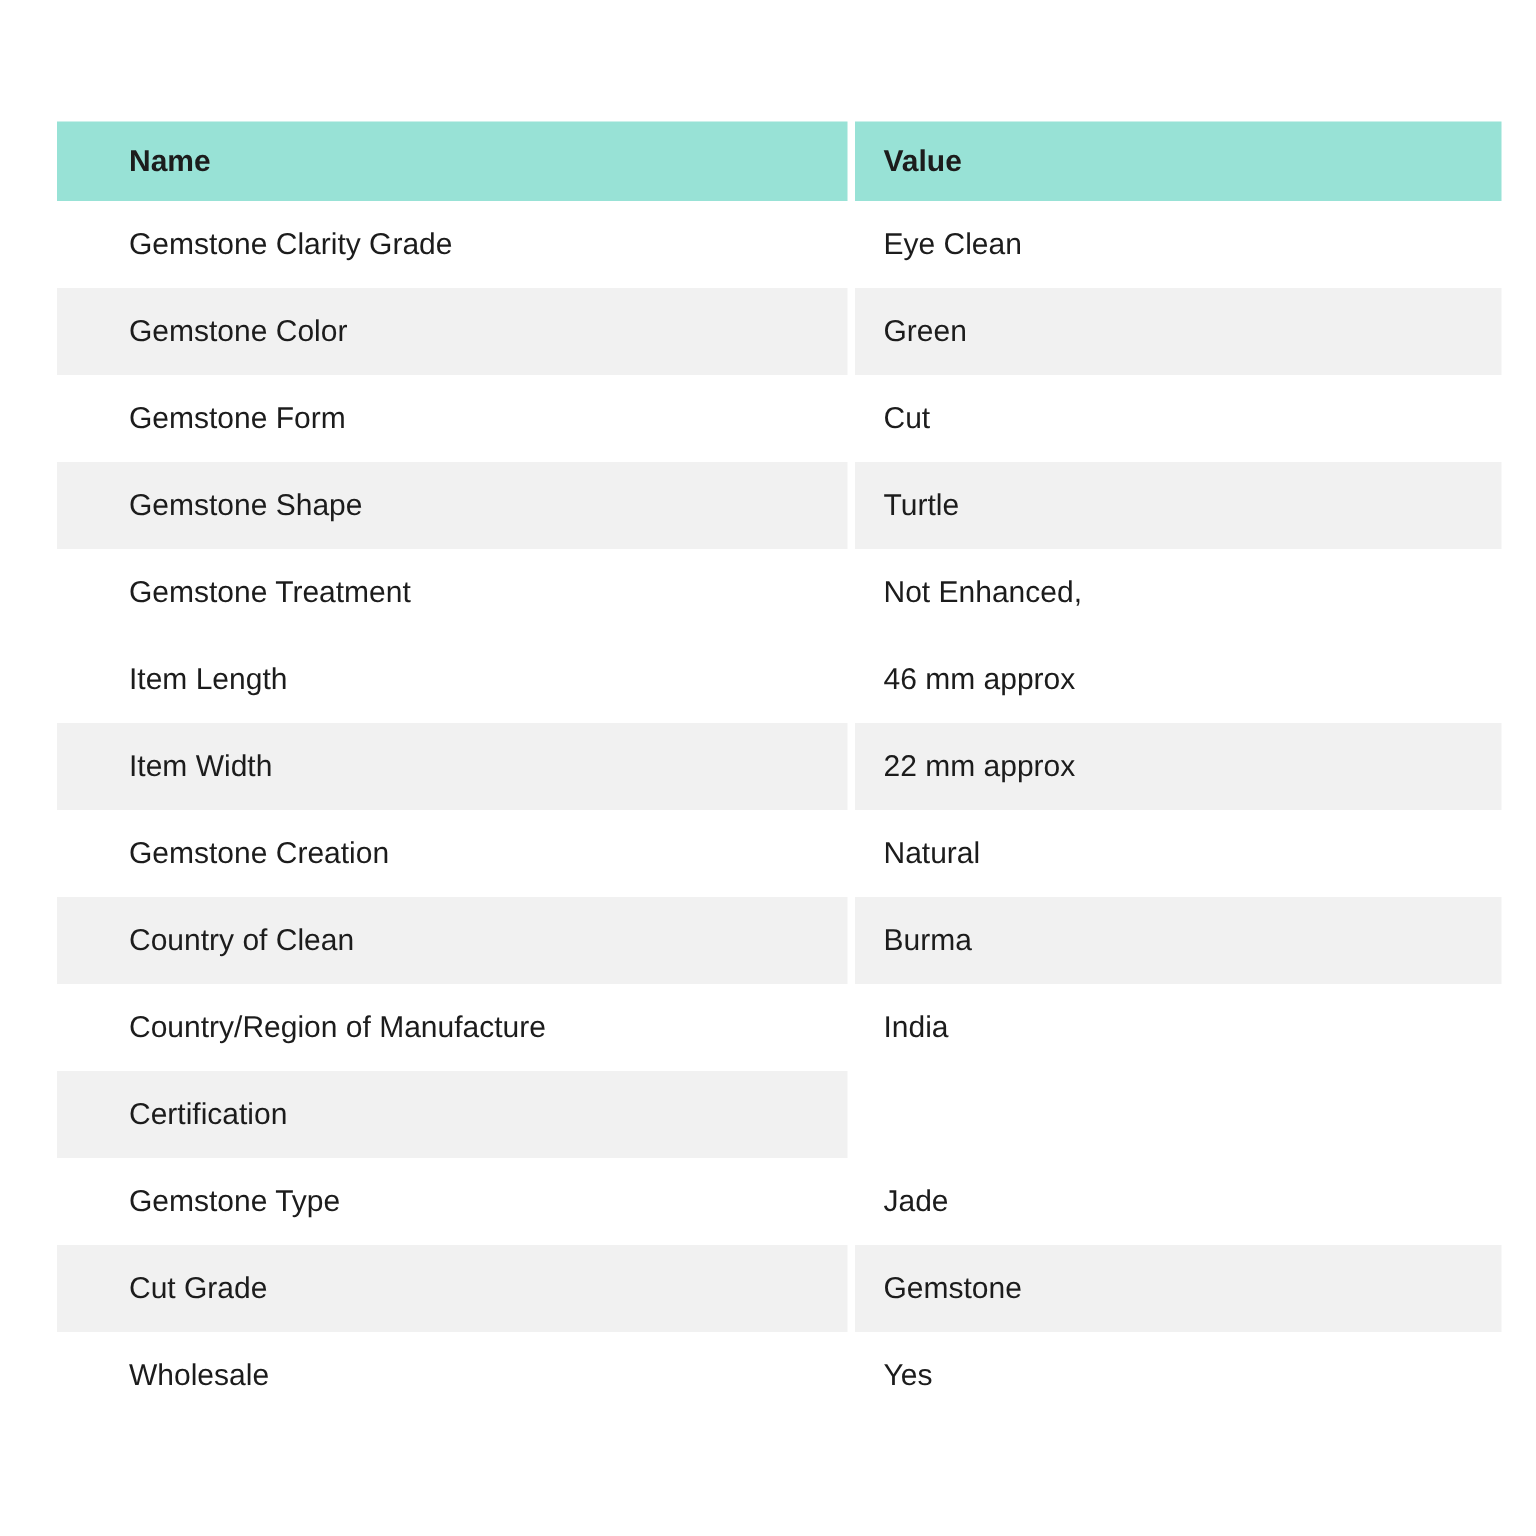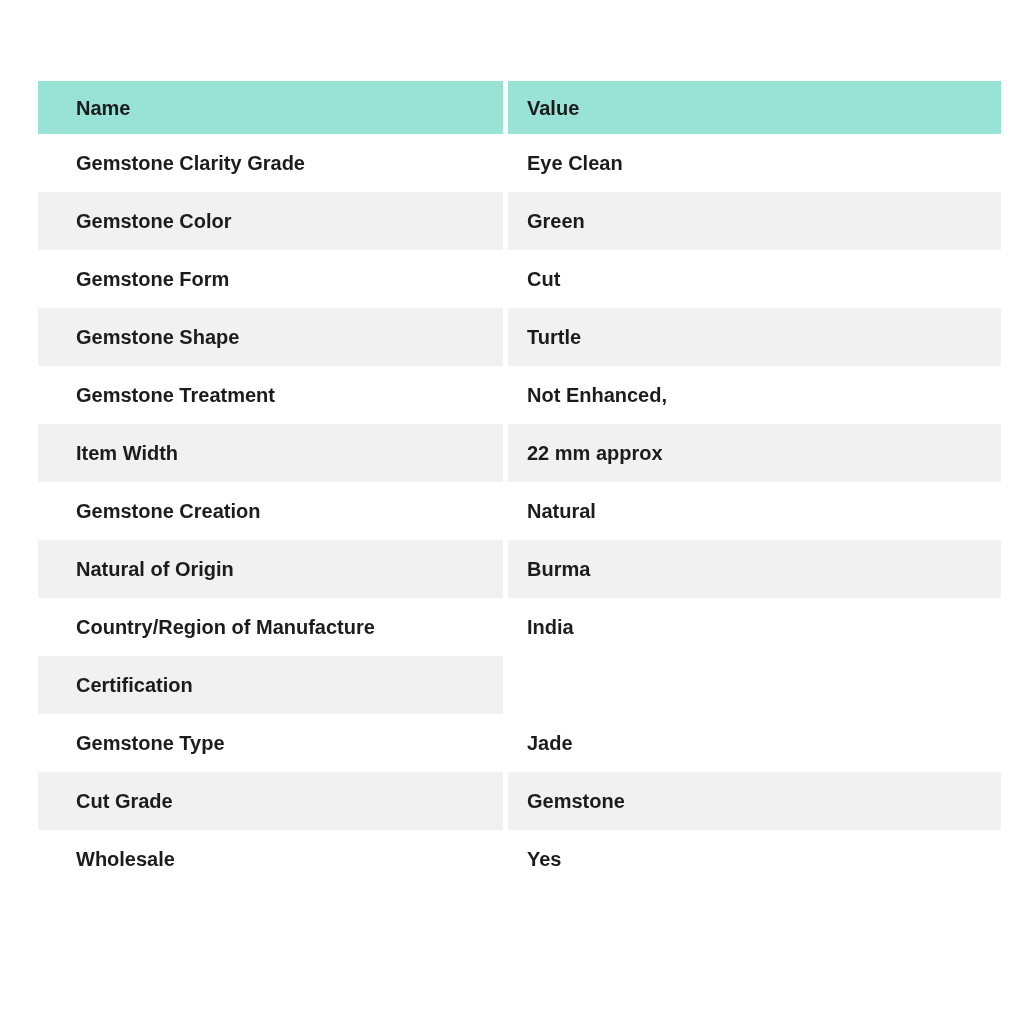"Name" .cell.name { padding-left: 38px -> 48px; width: 465px -> 527px }
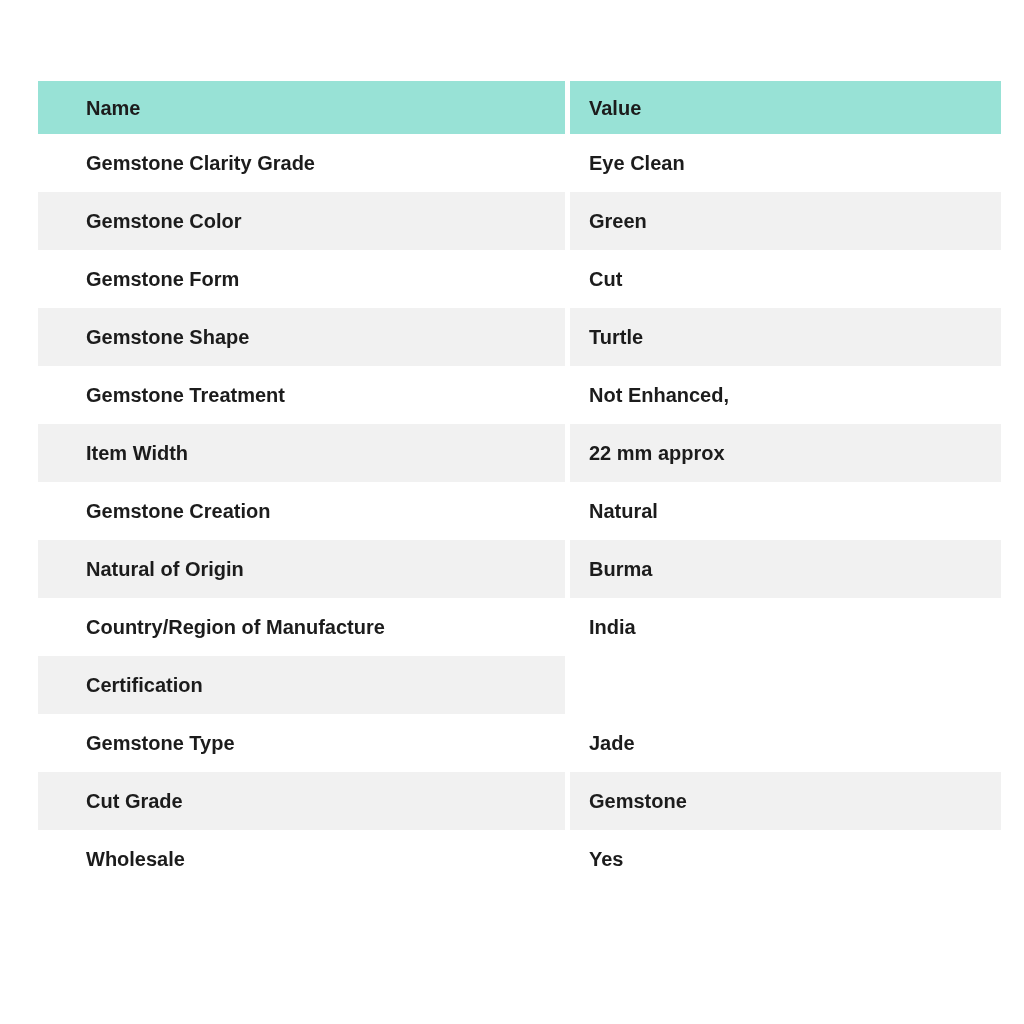"Gemstone Clarity Grade" .cell { font-weight: bold -> none }
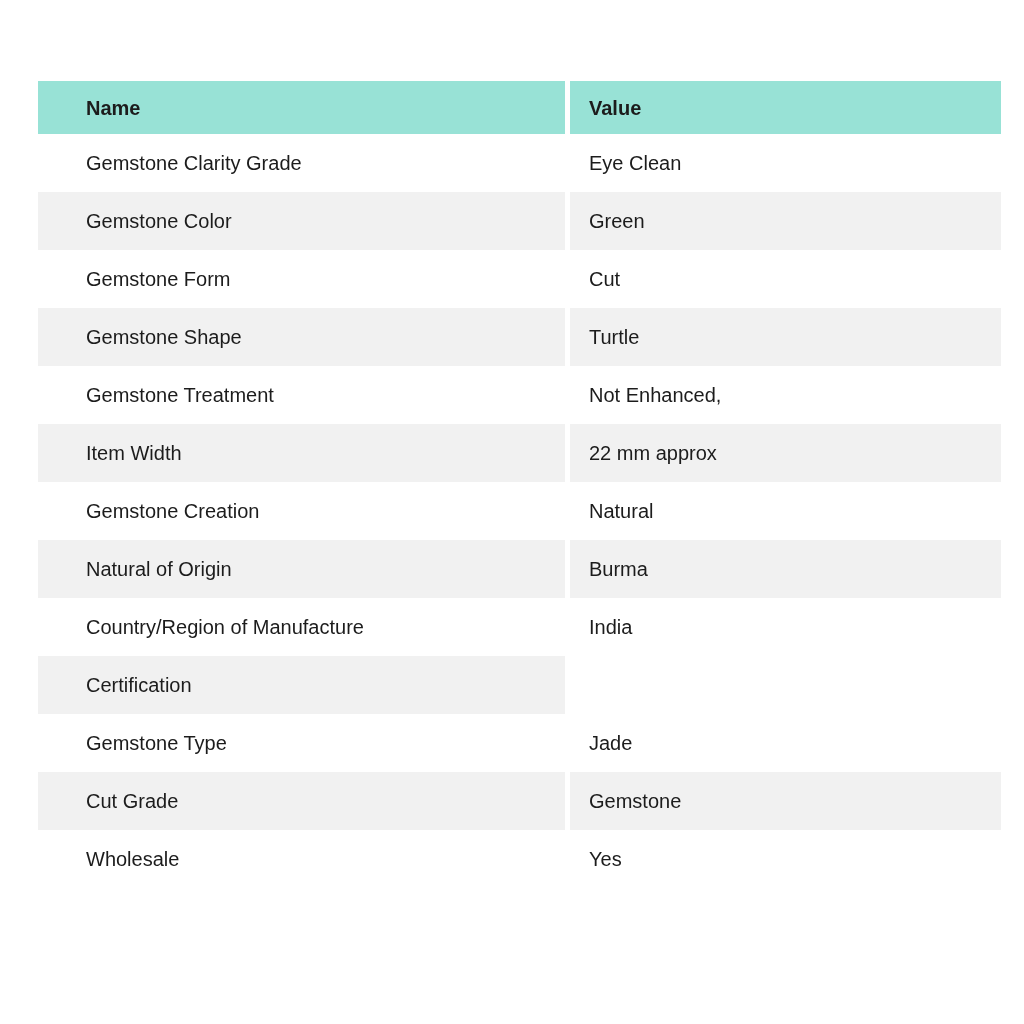"Item Length" div.row { html: none -> <div> <div>Item Length</div> <div></div> <div>46 mm approx</div> </div> }
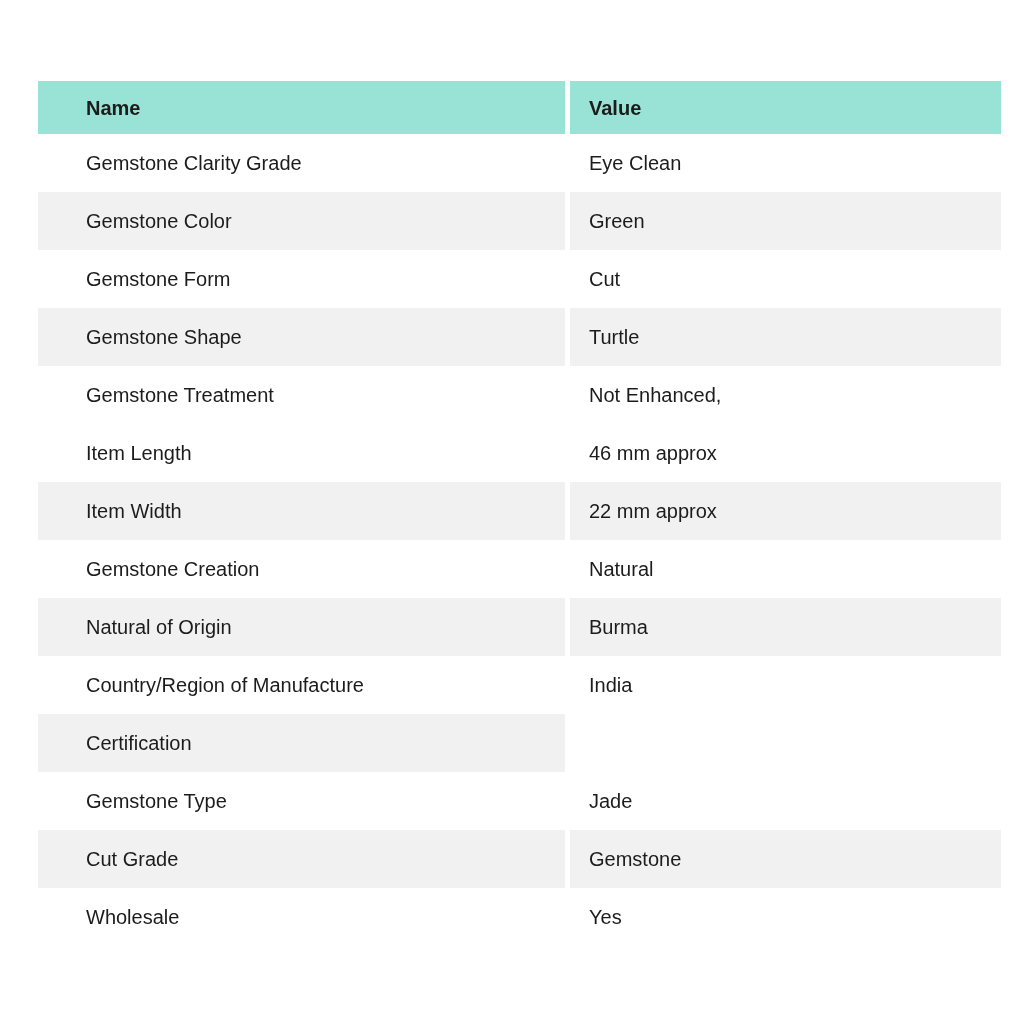"Natural of Origin" div.cell { text: Natural of Origin -> Country of Clean }
